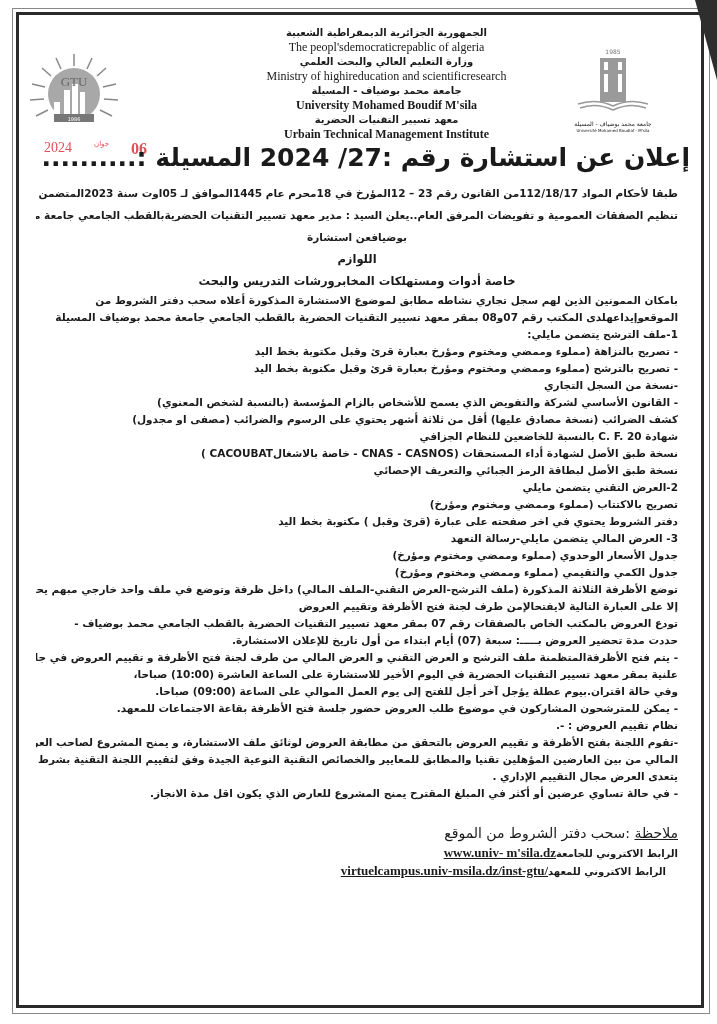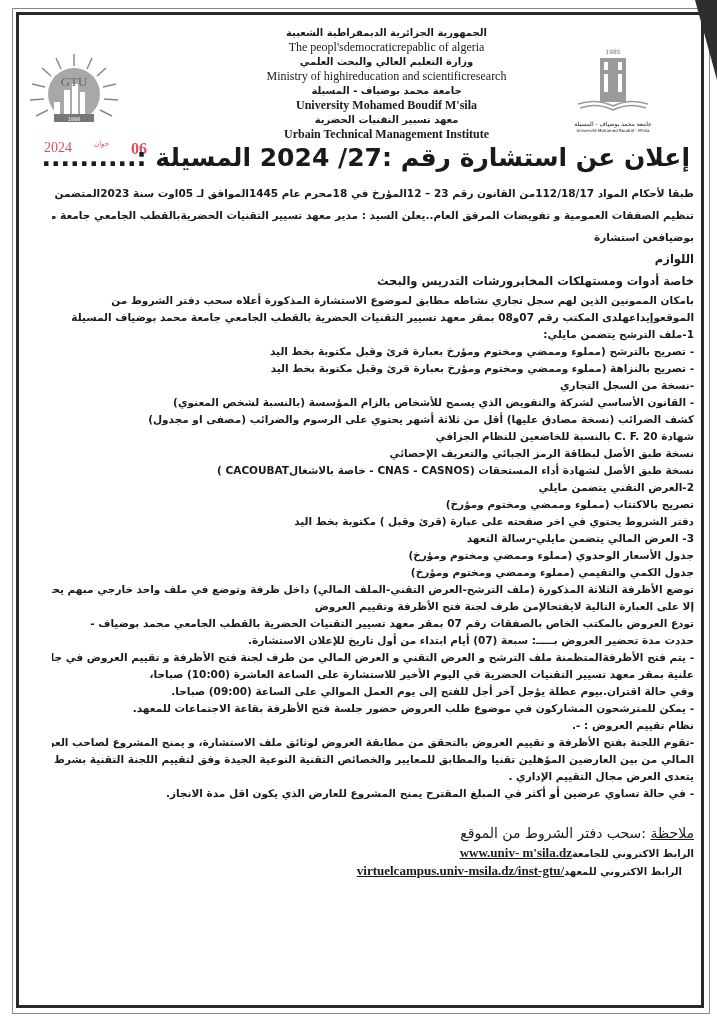"طبقا لأحكام المواد 112/18/17من القانون" .body { left: 52px -> 36px }
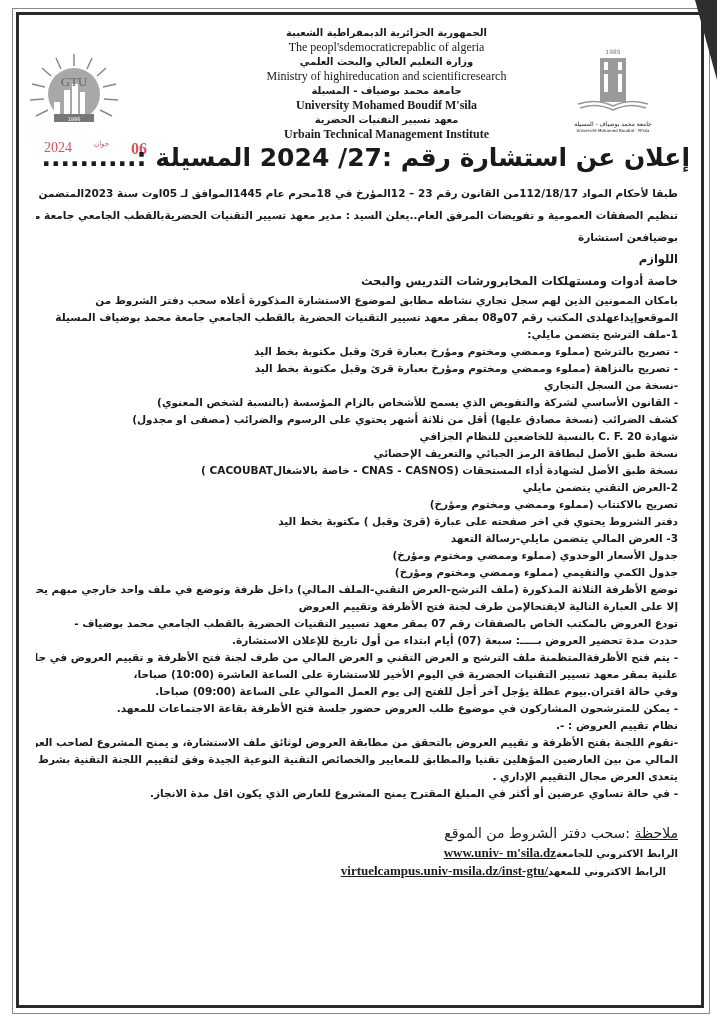"بوضيافعن استشارة" .center { text-align: right -> center }
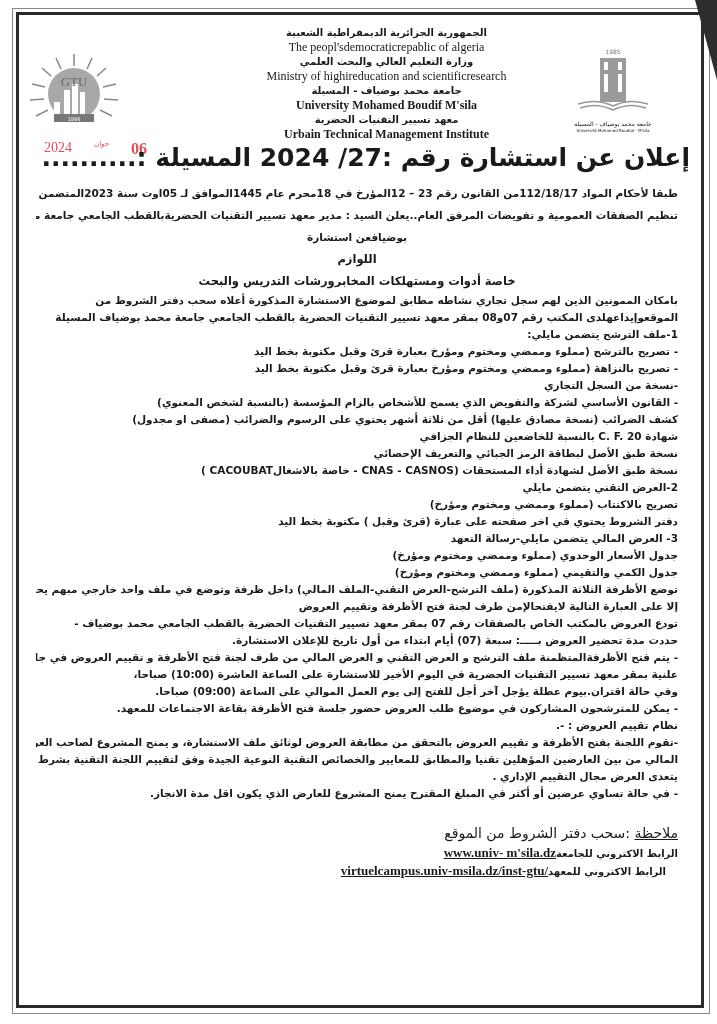"- تصريح بالترشح (مملوء وممضي" div.line { order: before "- تصريح بالنزاهة (مملوء وممضي" -> after "- تصريح بالنزاهة (مملوء وممضي" }
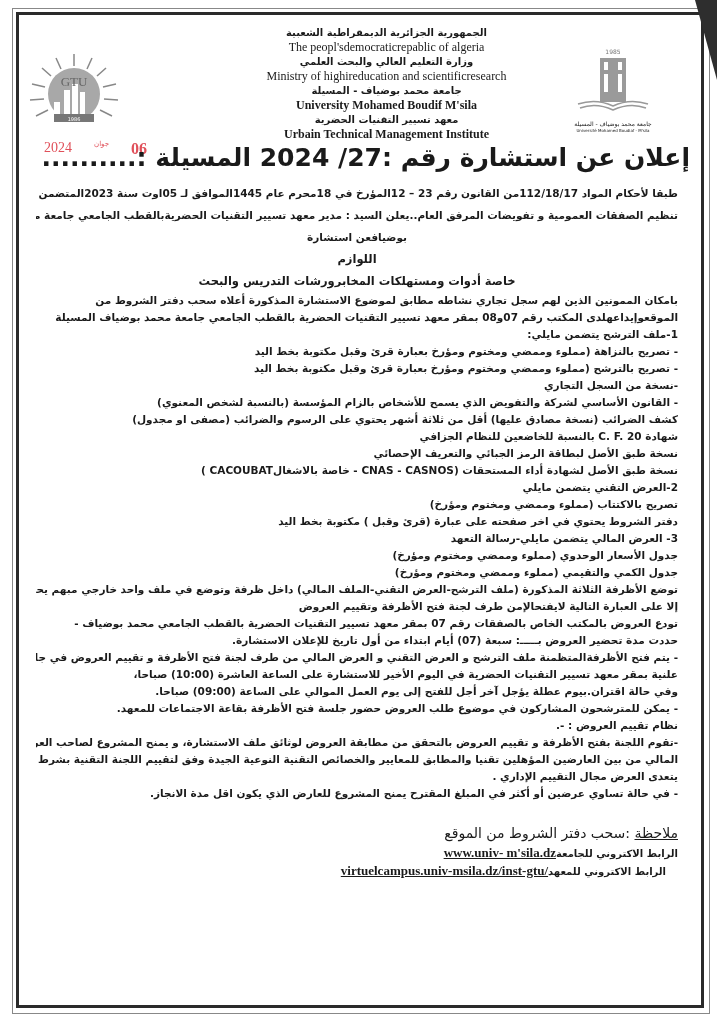"نسخة طبق الأصل لبطاقة الرمز" div.line { order: before "نسخة طبق الأصل لشهادة أداء" -> after "نسخة طبق الأصل لشهادة أداء" }
